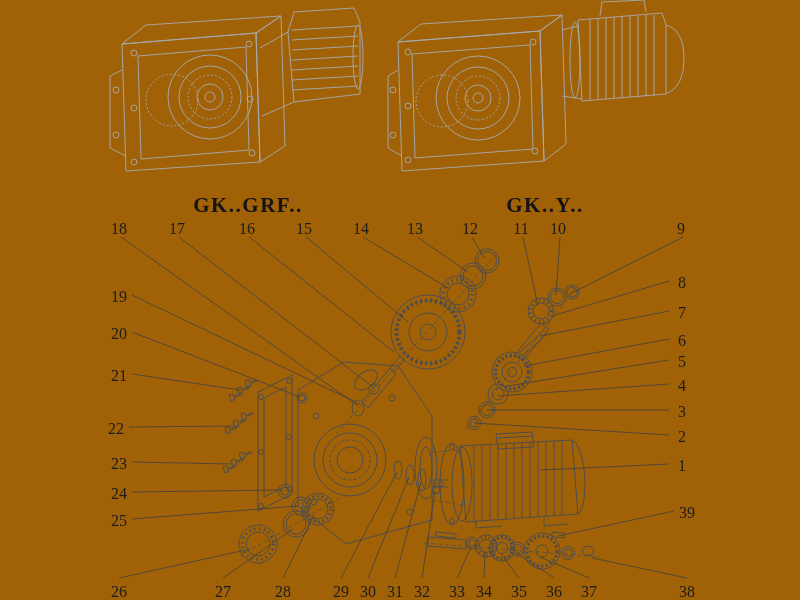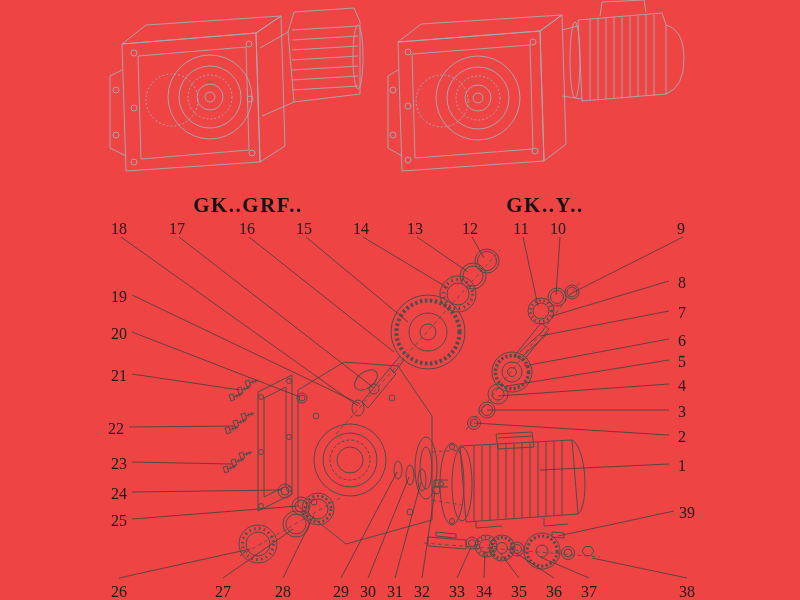"GK..GRF.." .canvas { background: #ef4444 -> #a16207 }
